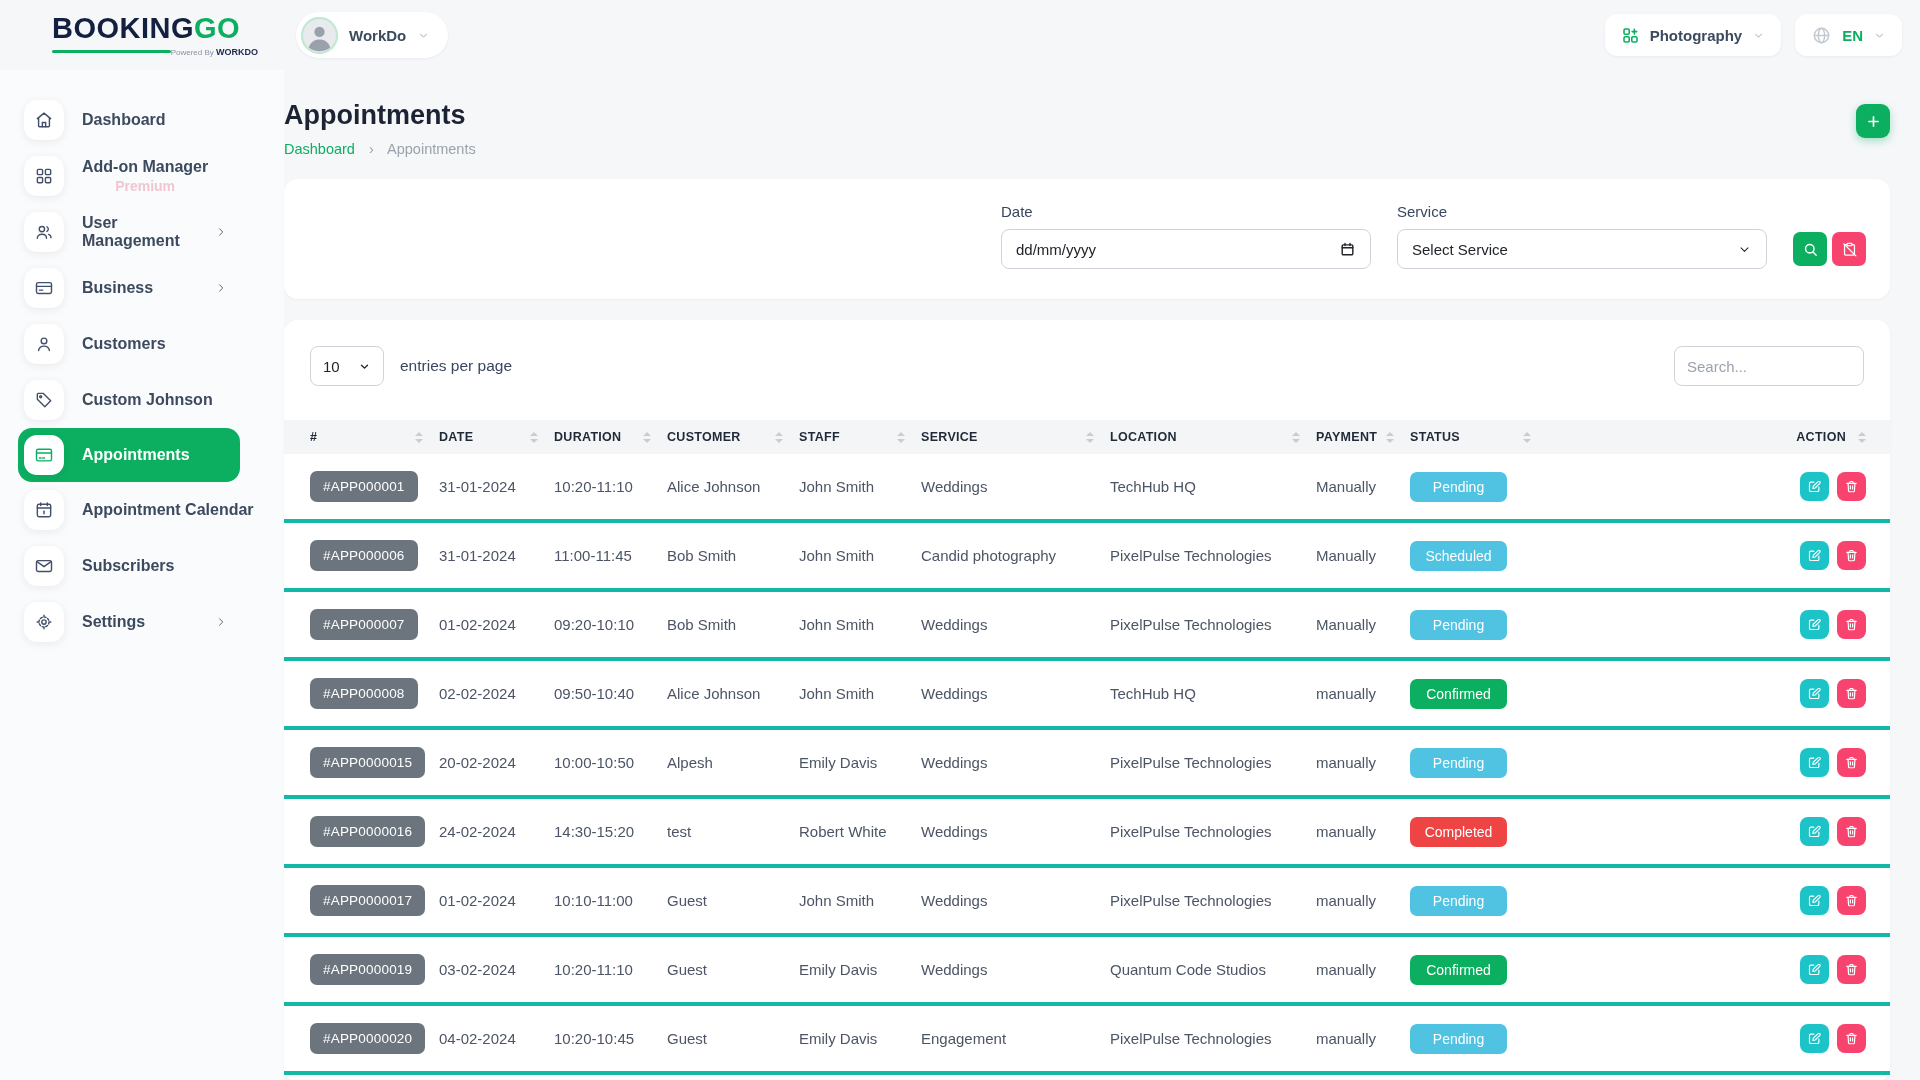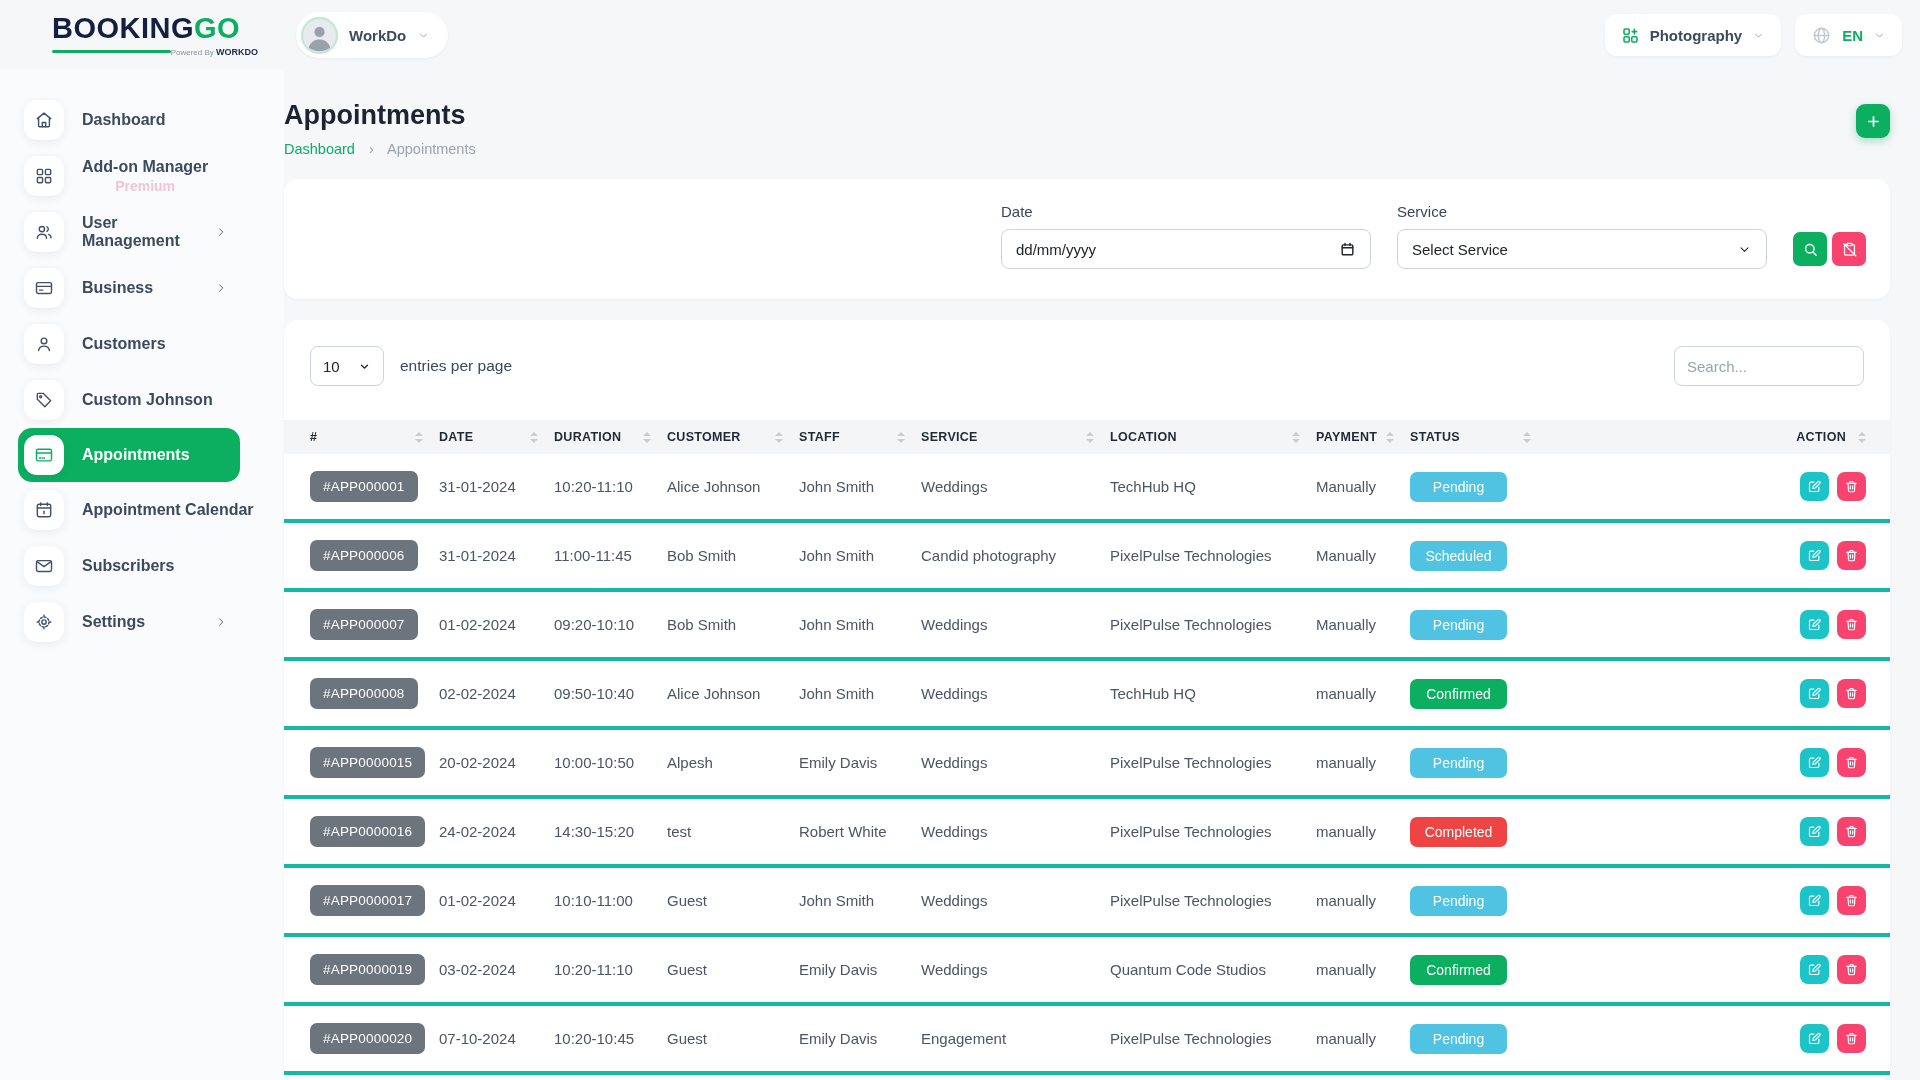"07-10-2024" div.td { text: 07-10-2024 -> 04-02-2024 }
